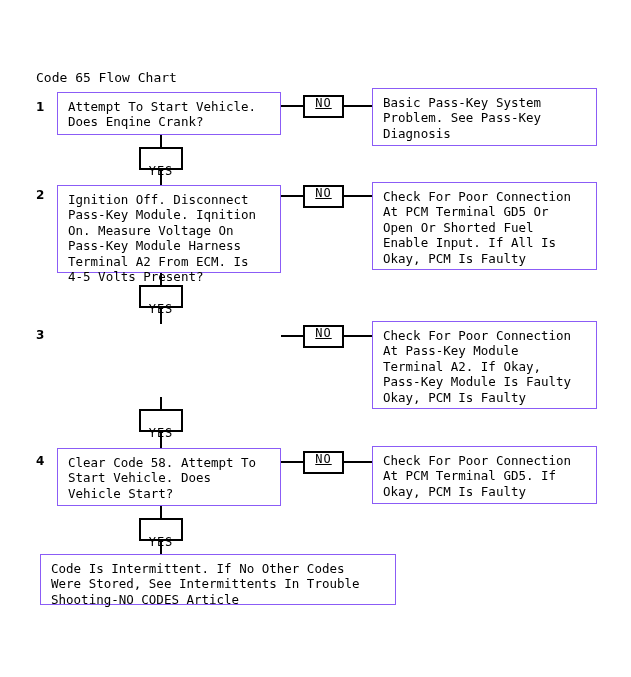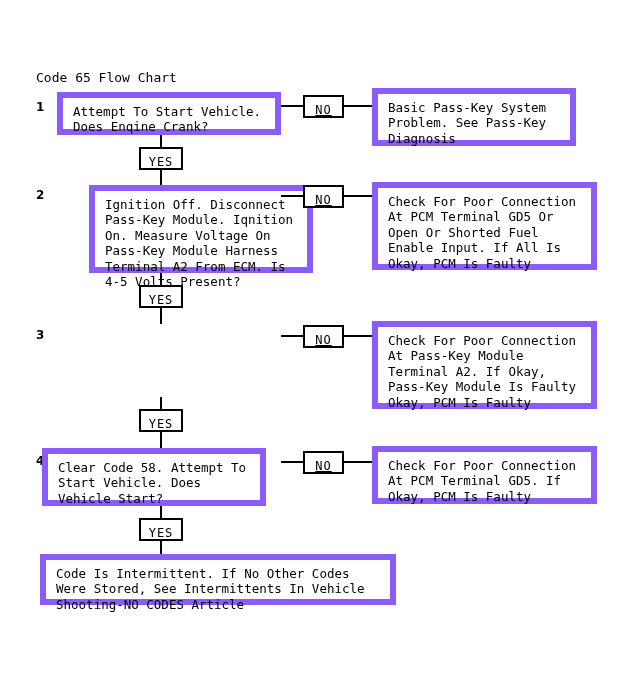"Attempt To Start Vehicle." .box { border: 6px solid #8b5cf6 -> 1px solid #8b5cf6 }
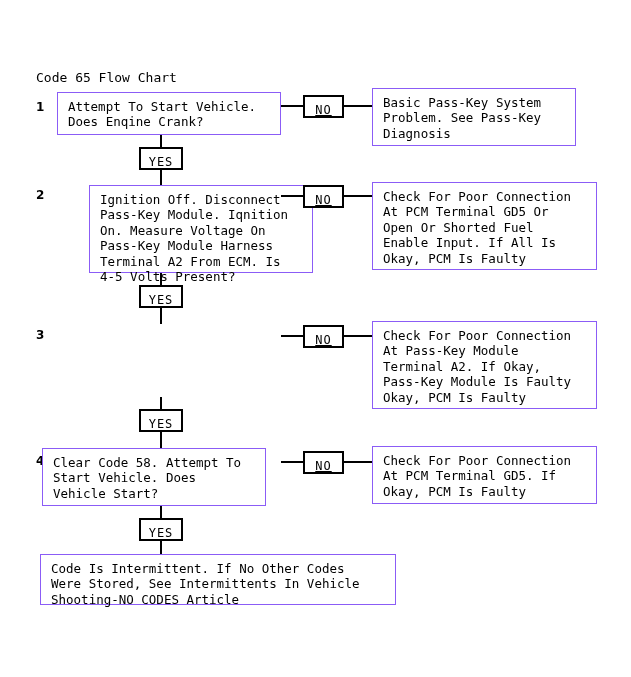"NO" .label-box { align-items: flex-end -> flex-start }
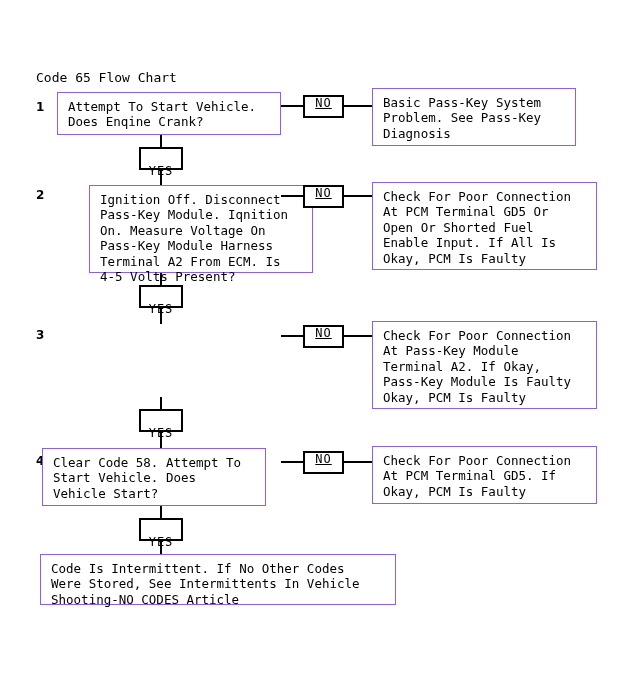"Basic Pass-Key System" div.box { width: 204px -> 225px }
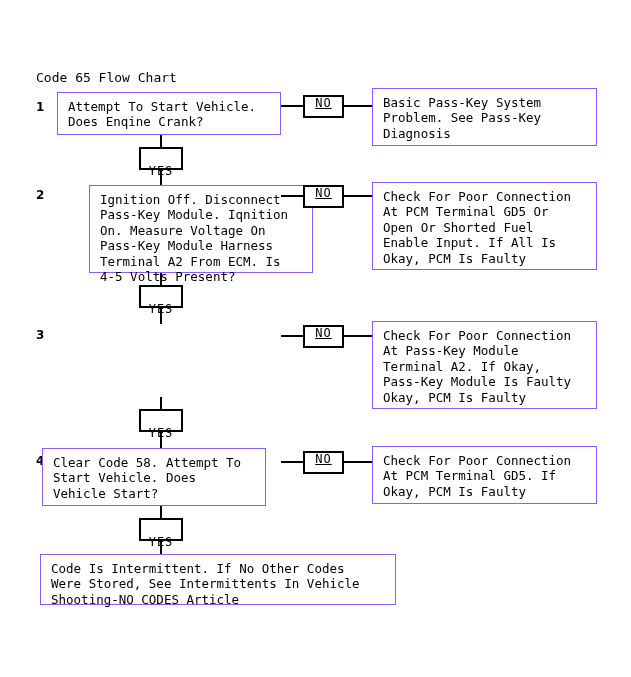"Ignition Off. Disconnect" div.box { margin-left: 32px -> none }
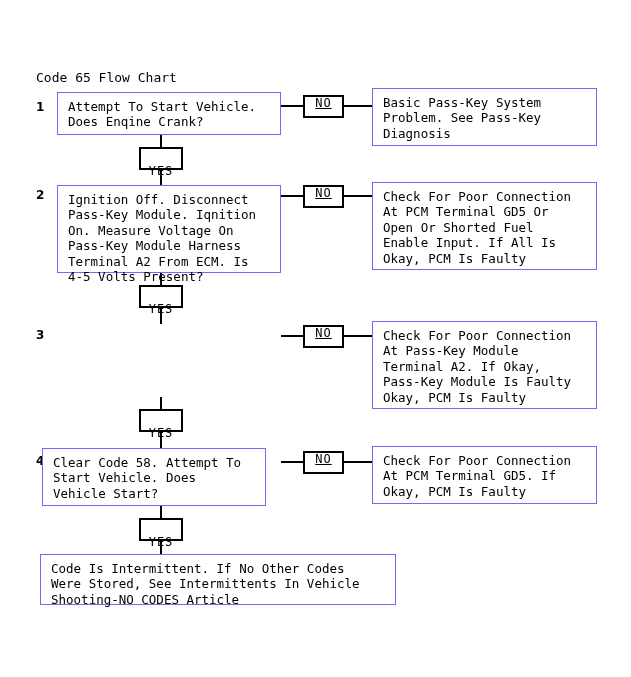"Clear Code 58. Attempt To" div.box { left: 42px -> 57px }
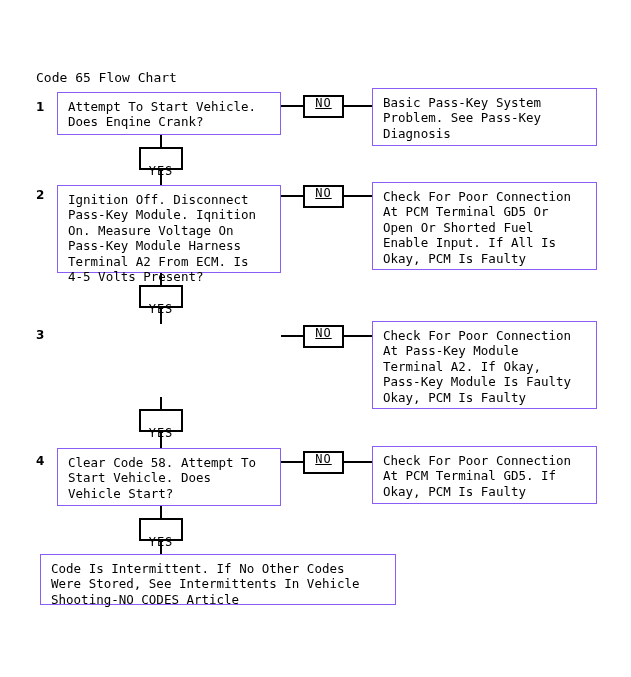"Code Is Intermittent. If No" div.box { text: Vehicle -> Trouble }
